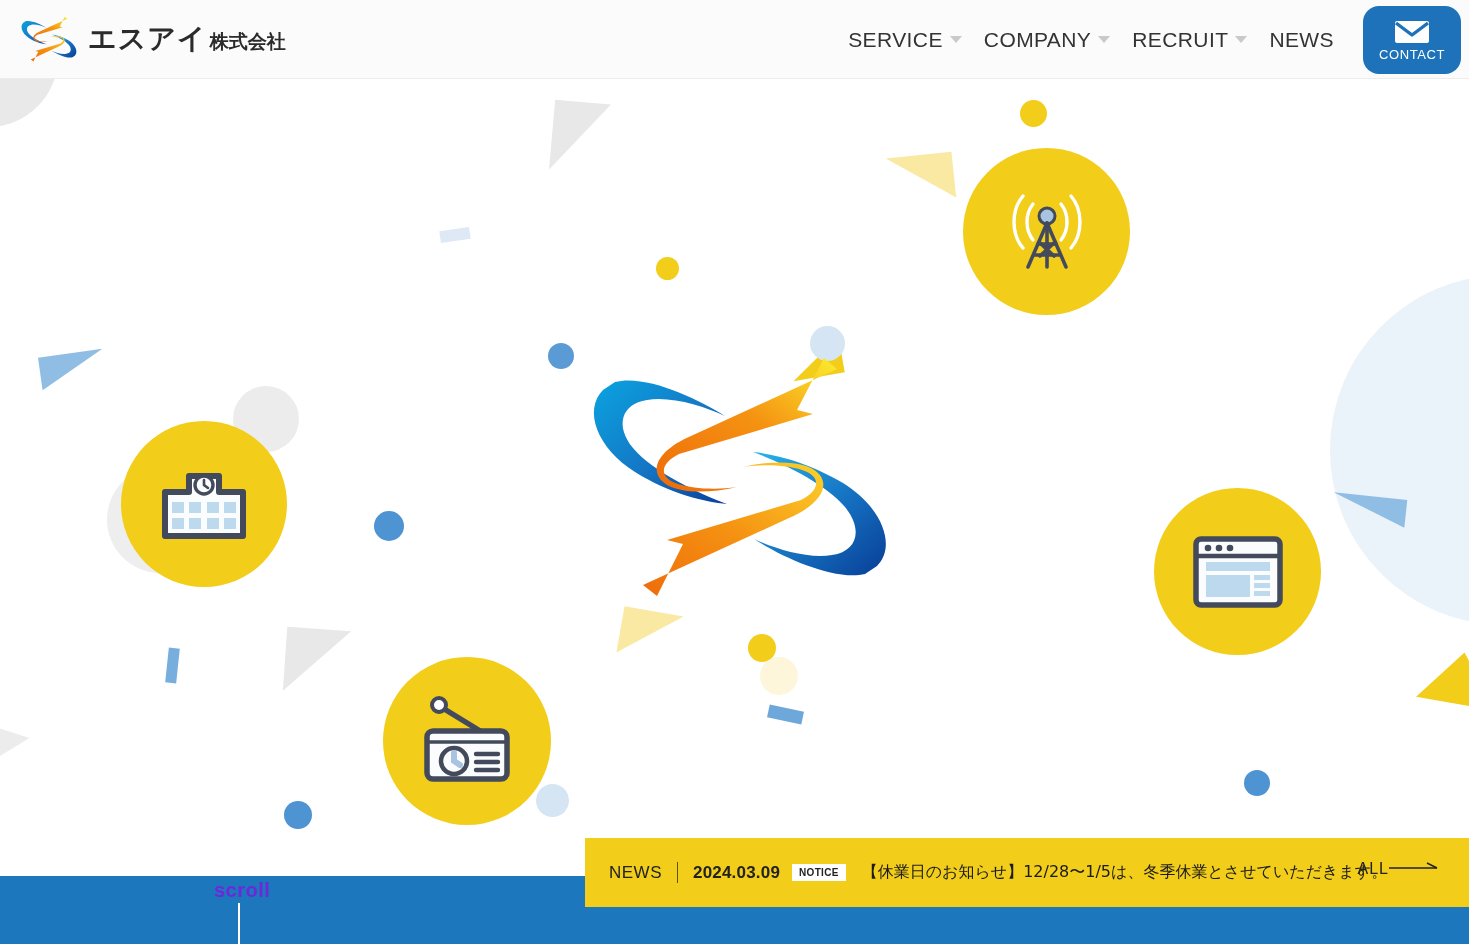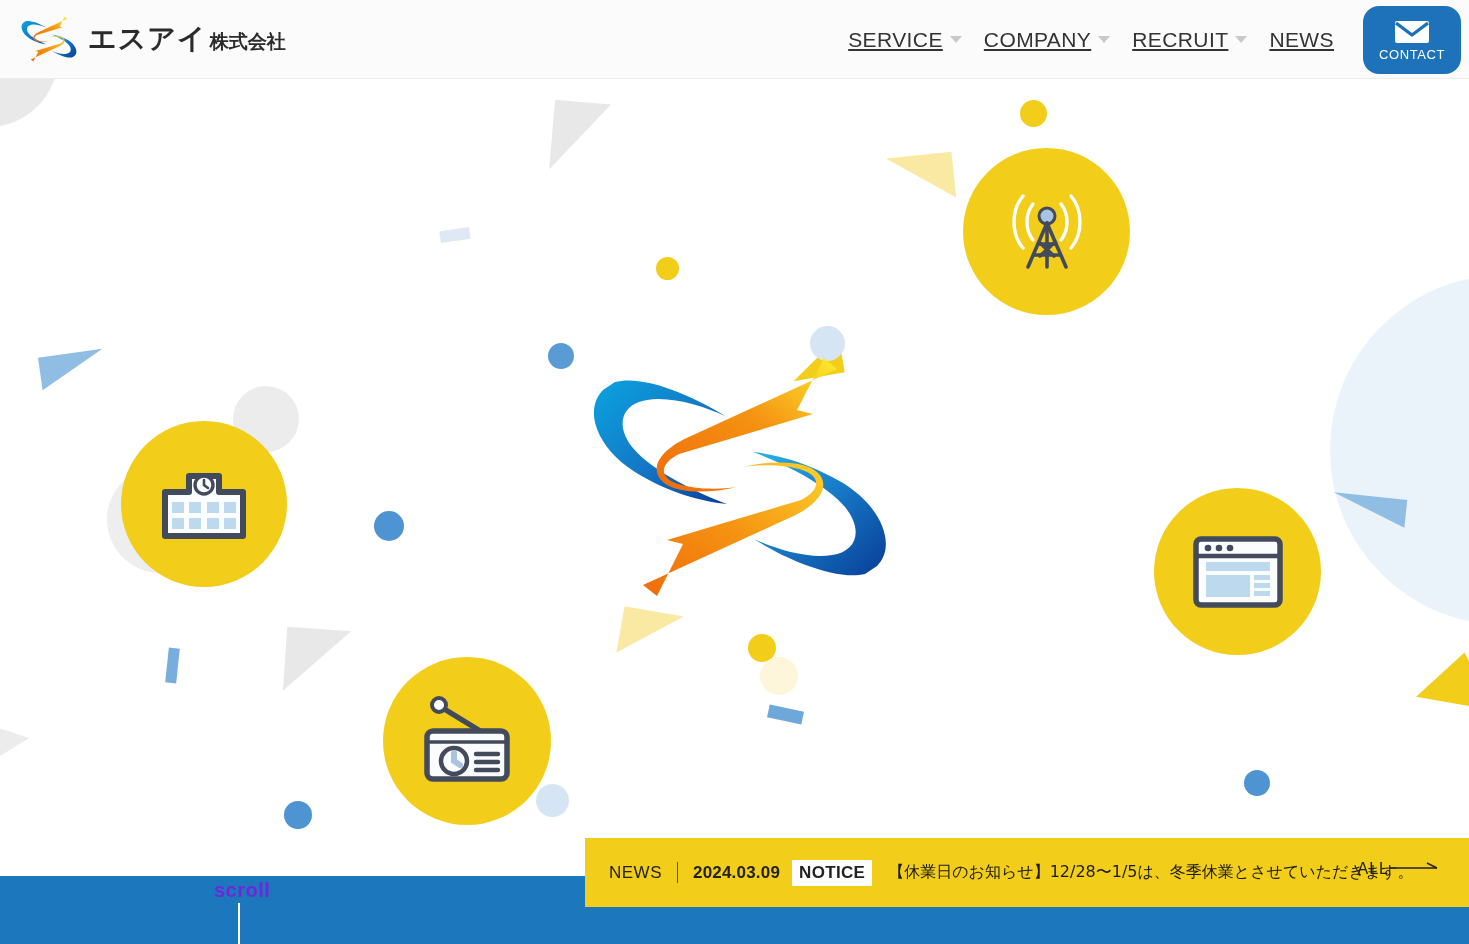"SERVICE" .nav-item { text-decoration: underline -> none }
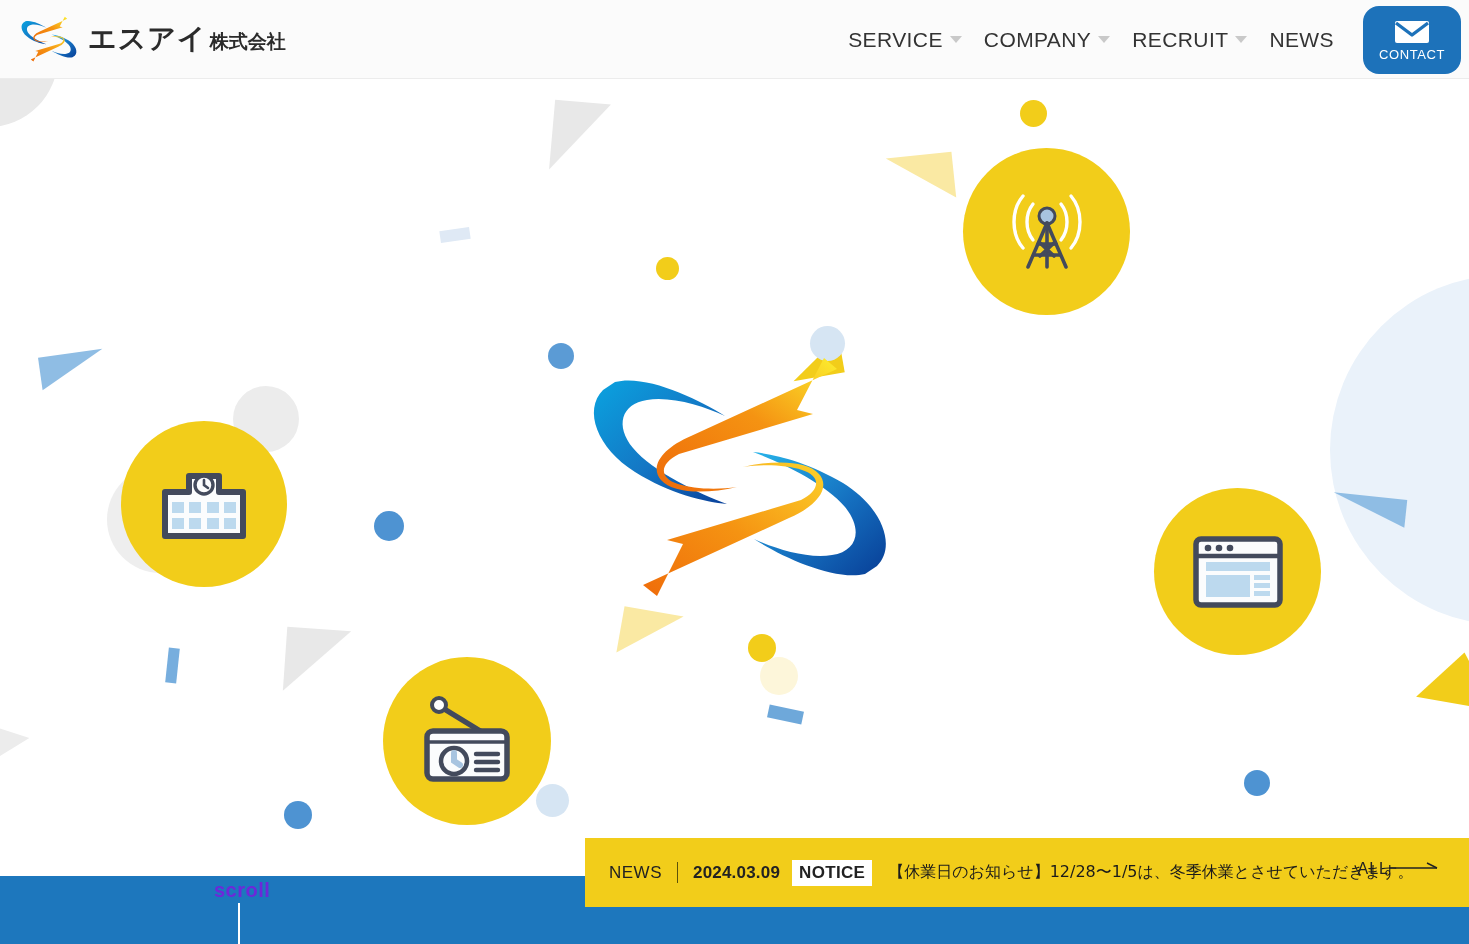"NOTICE" .news-cat { font-size: 17px -> 10px }
